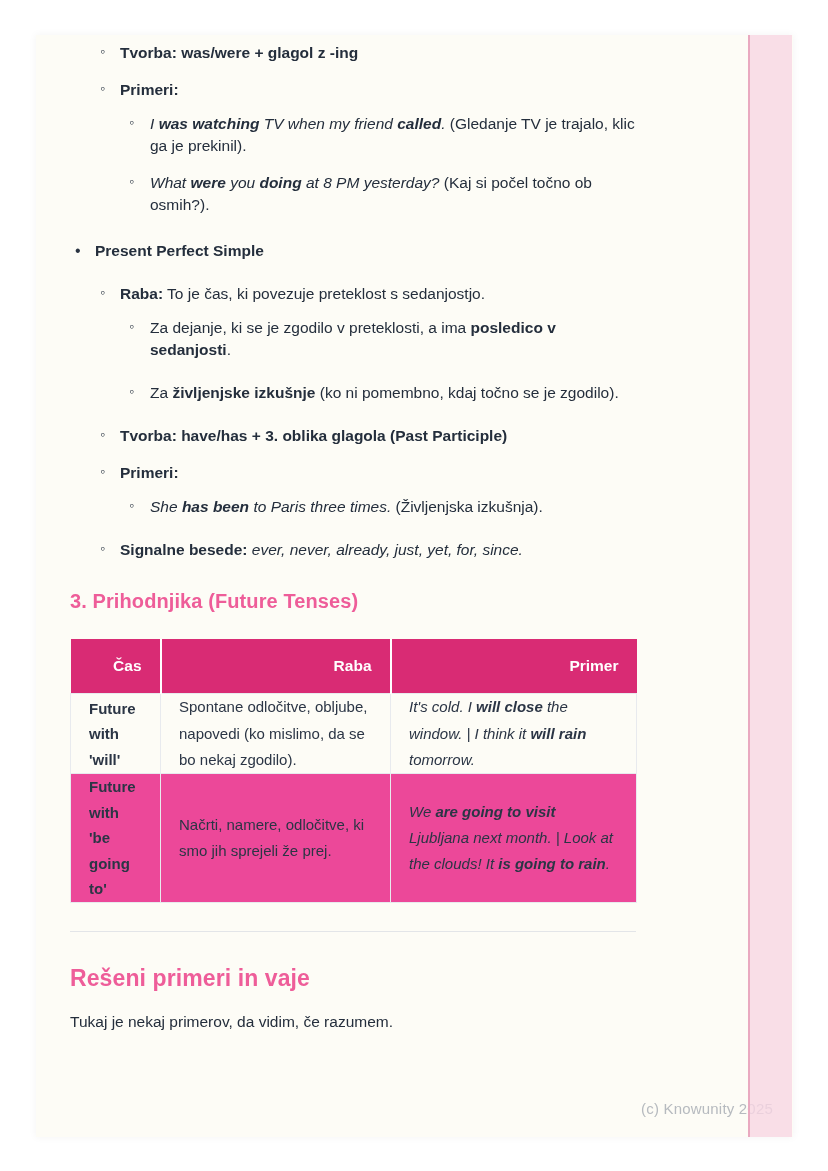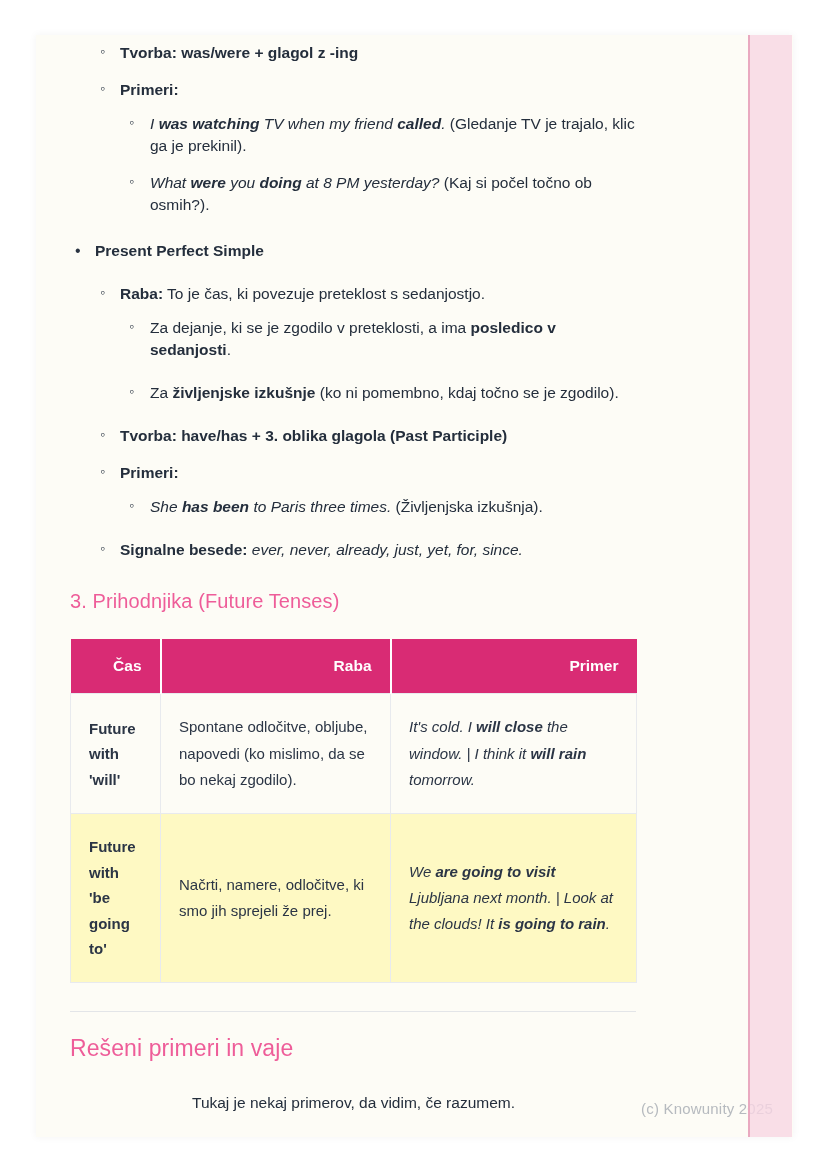"3. Prihodnjika (Future Tenses)" h3.section { font-weight: normal -> bold }
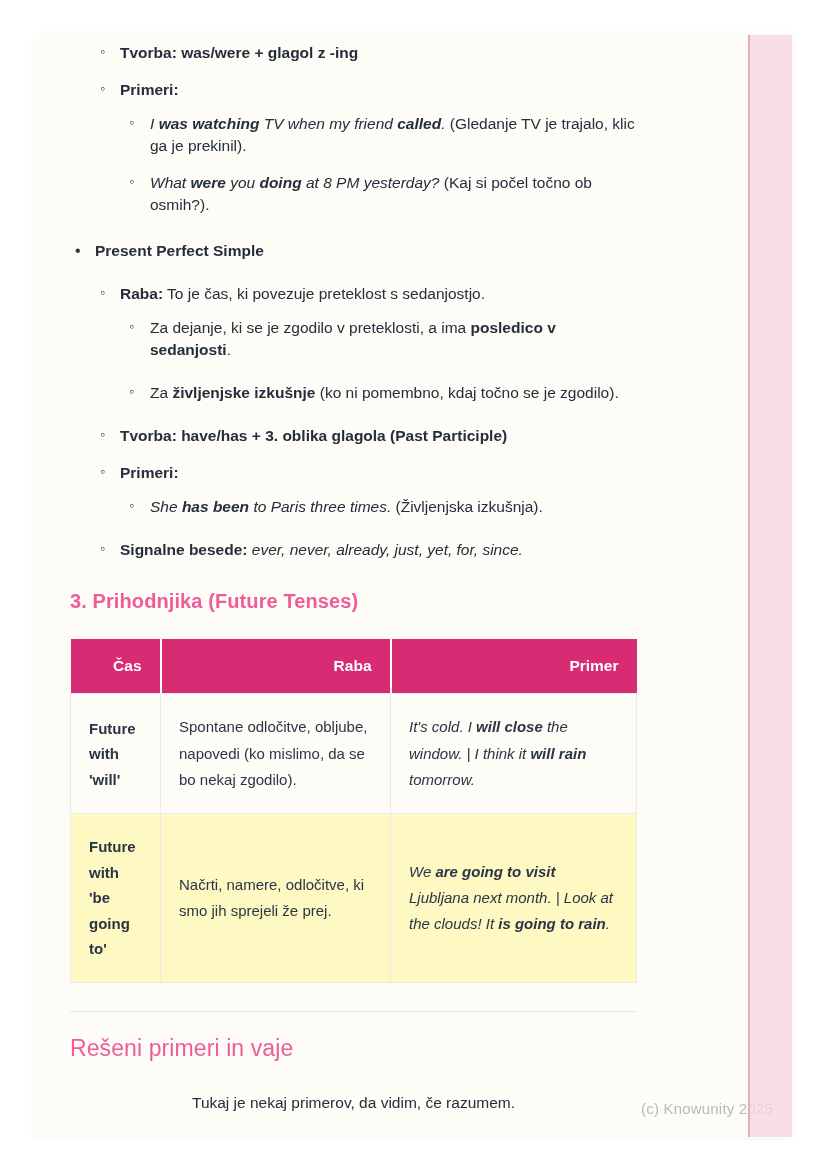"Future with 'will'" table.tenses td { padding: 20px 18px -> 0 18px }
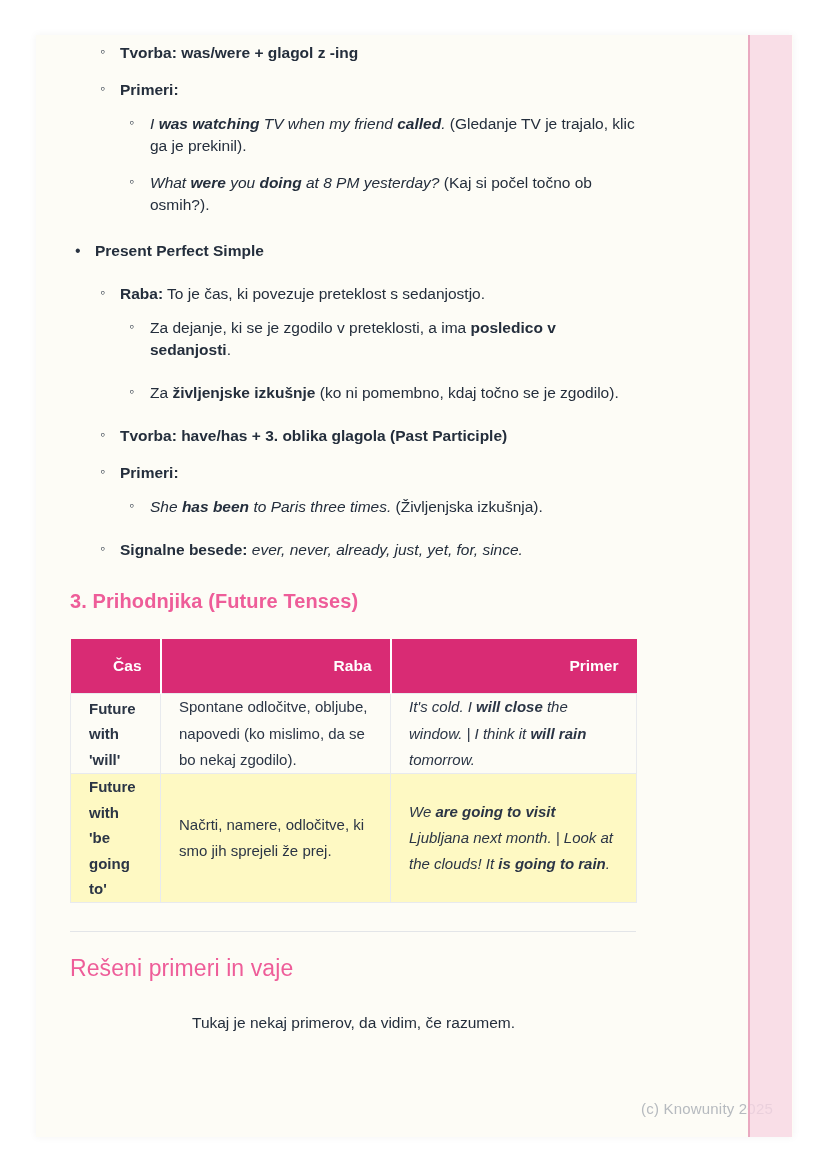"Future with 'be going to'" table.tenses tr.alt td { background: #fef9c3 -> #ec4899 }
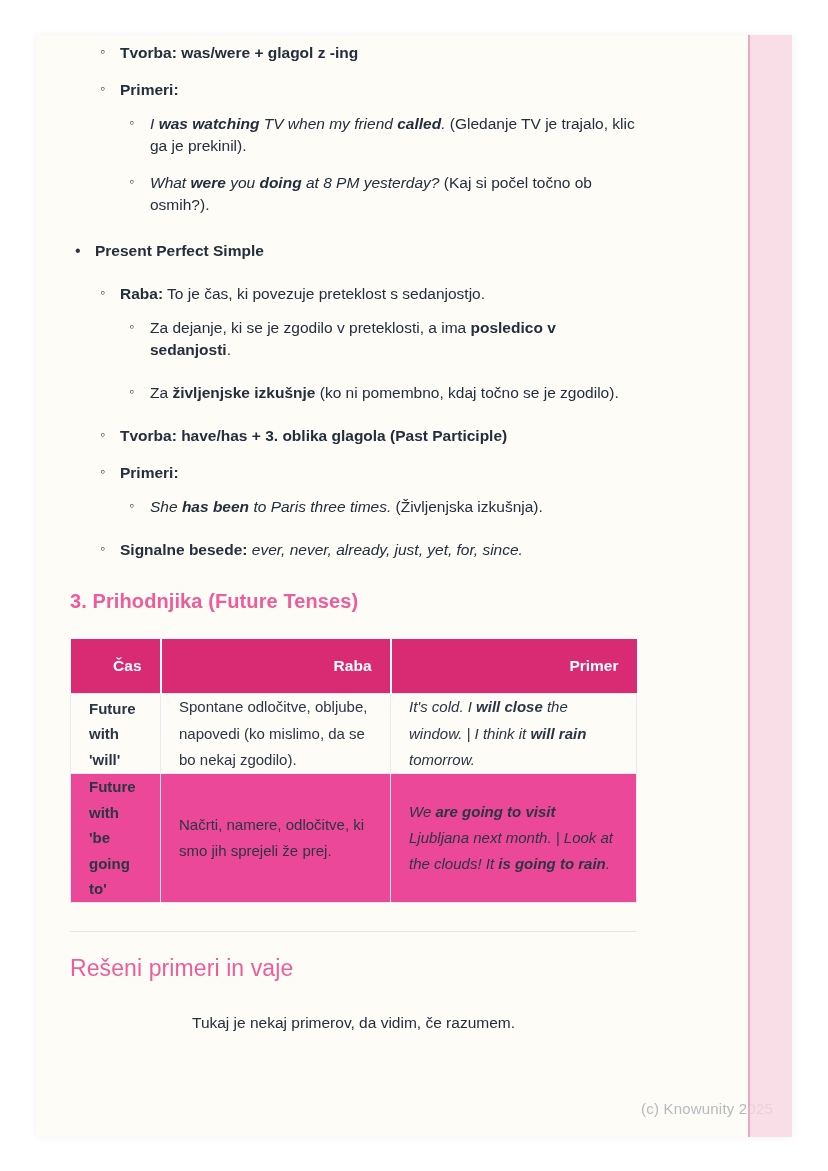"Rešeni primeri in vaje" h2.section { font-weight: normal -> bold; margin-top: 20px -> 30px }
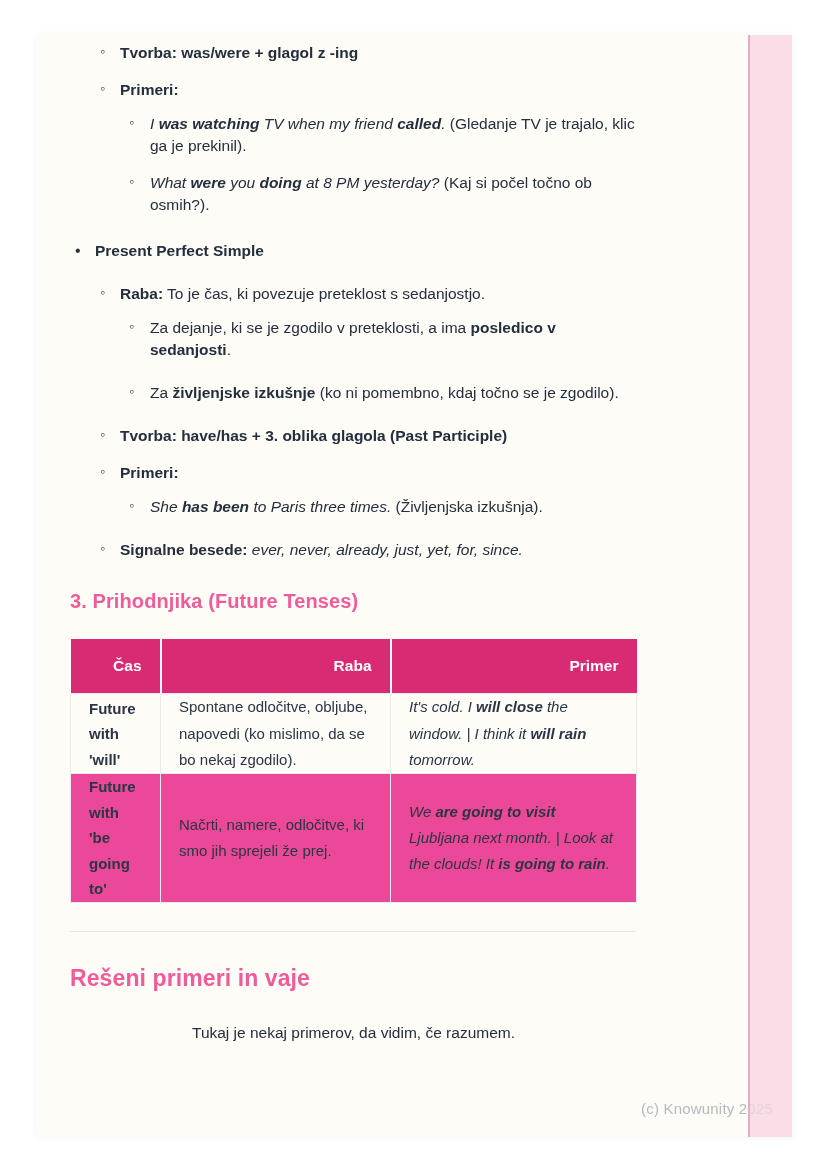"Tukaj je nekaj primerov, da" p.intro { margin-top: 28px -> 17px; text-align: center -> none }
